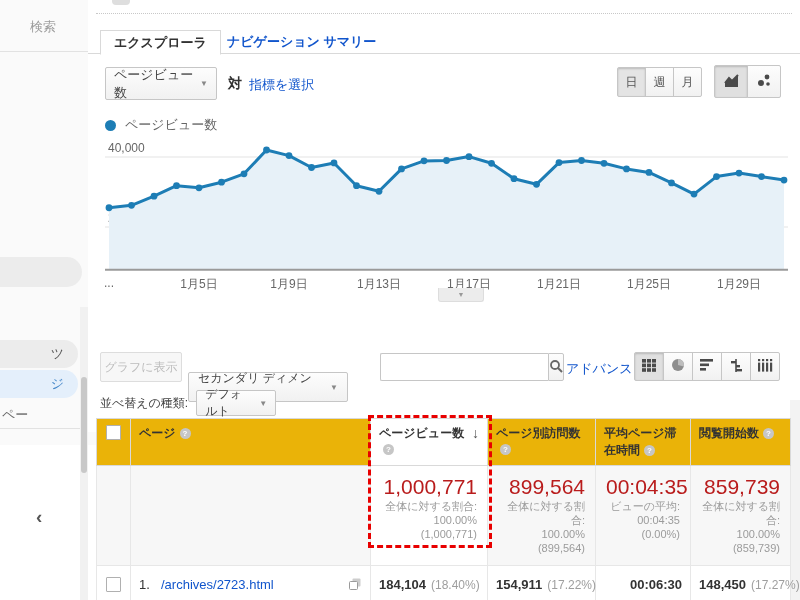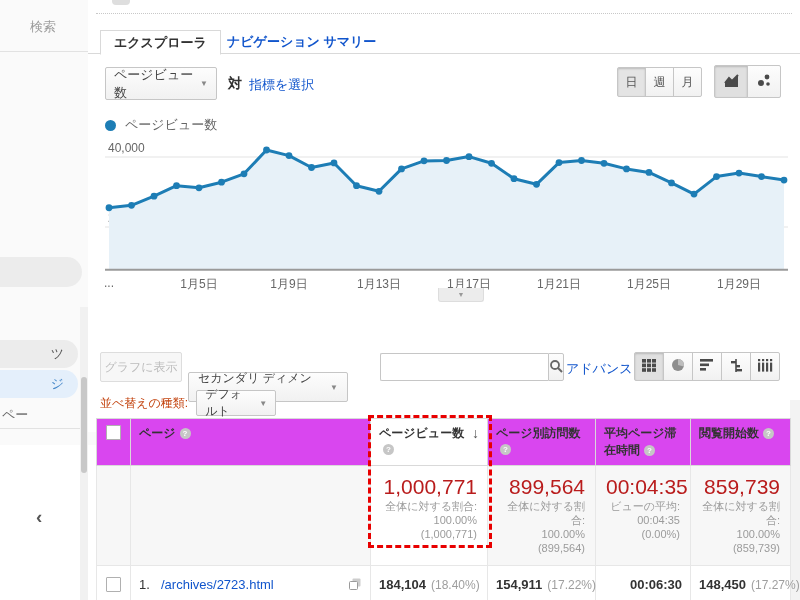"並べ替えの種類:" .sortrow .slabel { color: #c2410c -> #404040 }
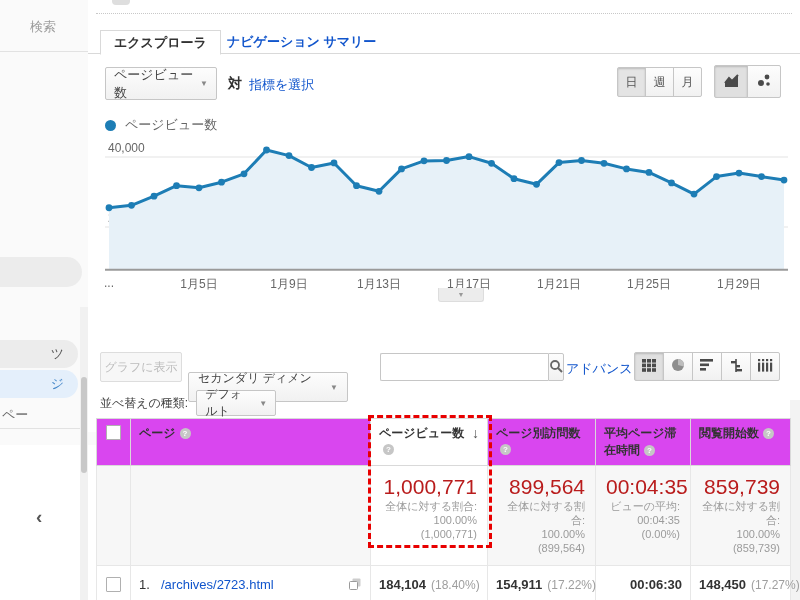"ページ ?" table.data th { background: #d946ef -> #eab308 }
